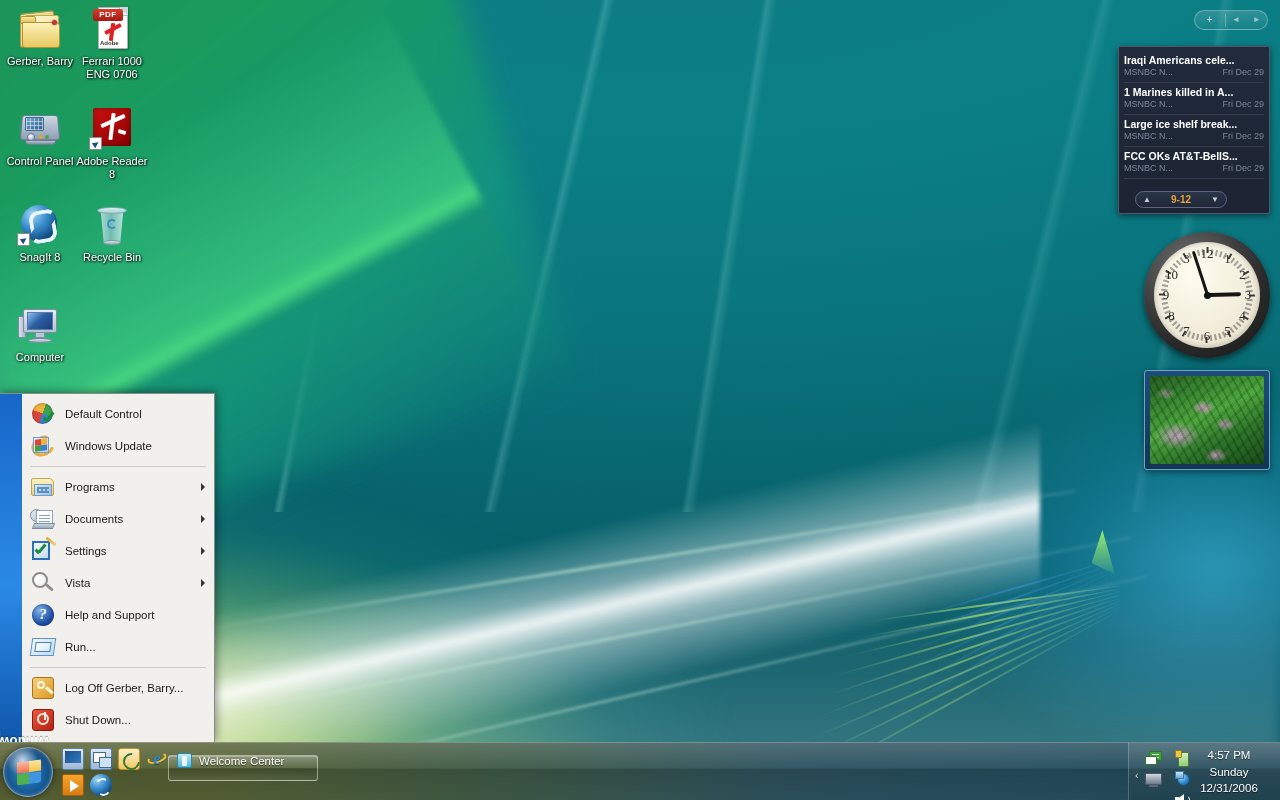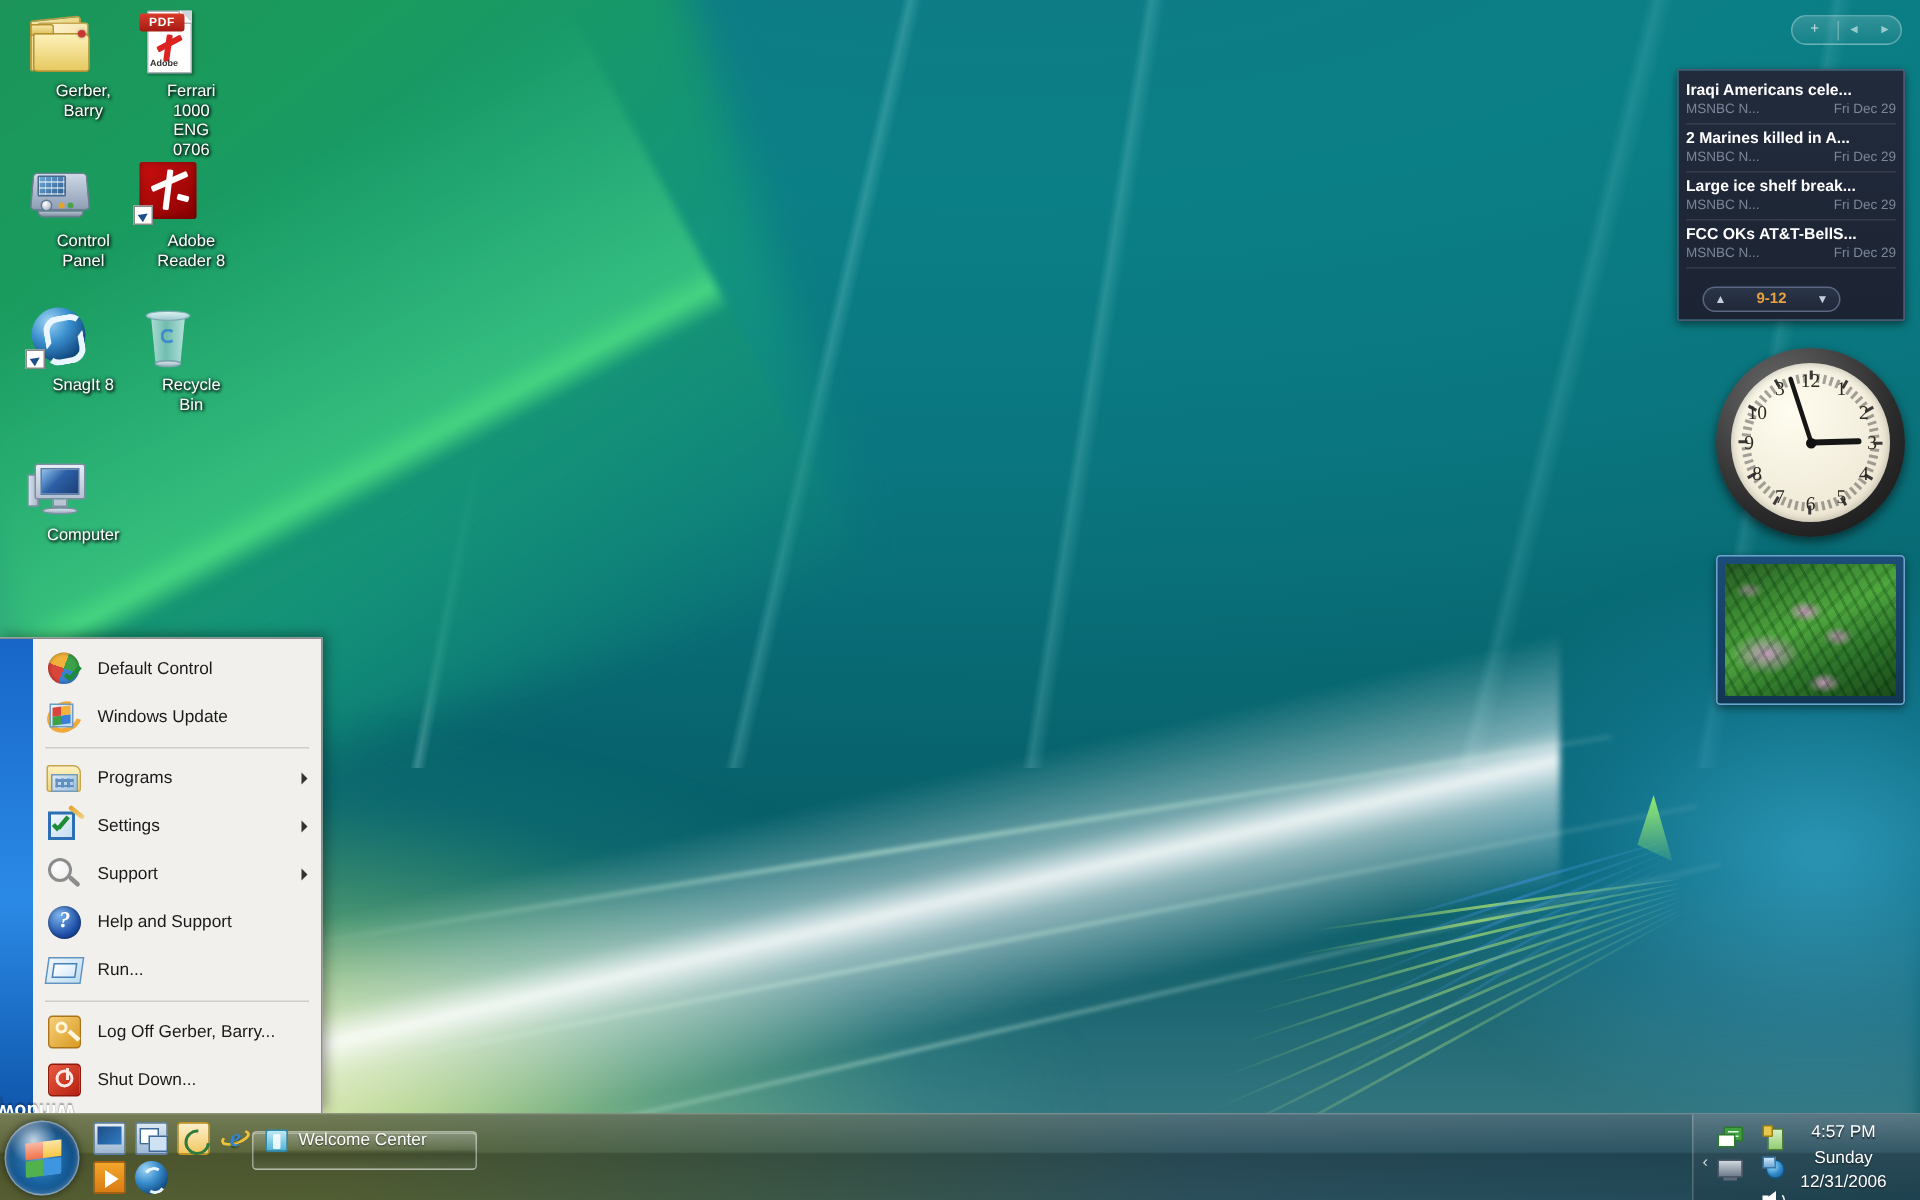"Gerber, Barry" .dicon .lbl { margin-left: 31px -> none }
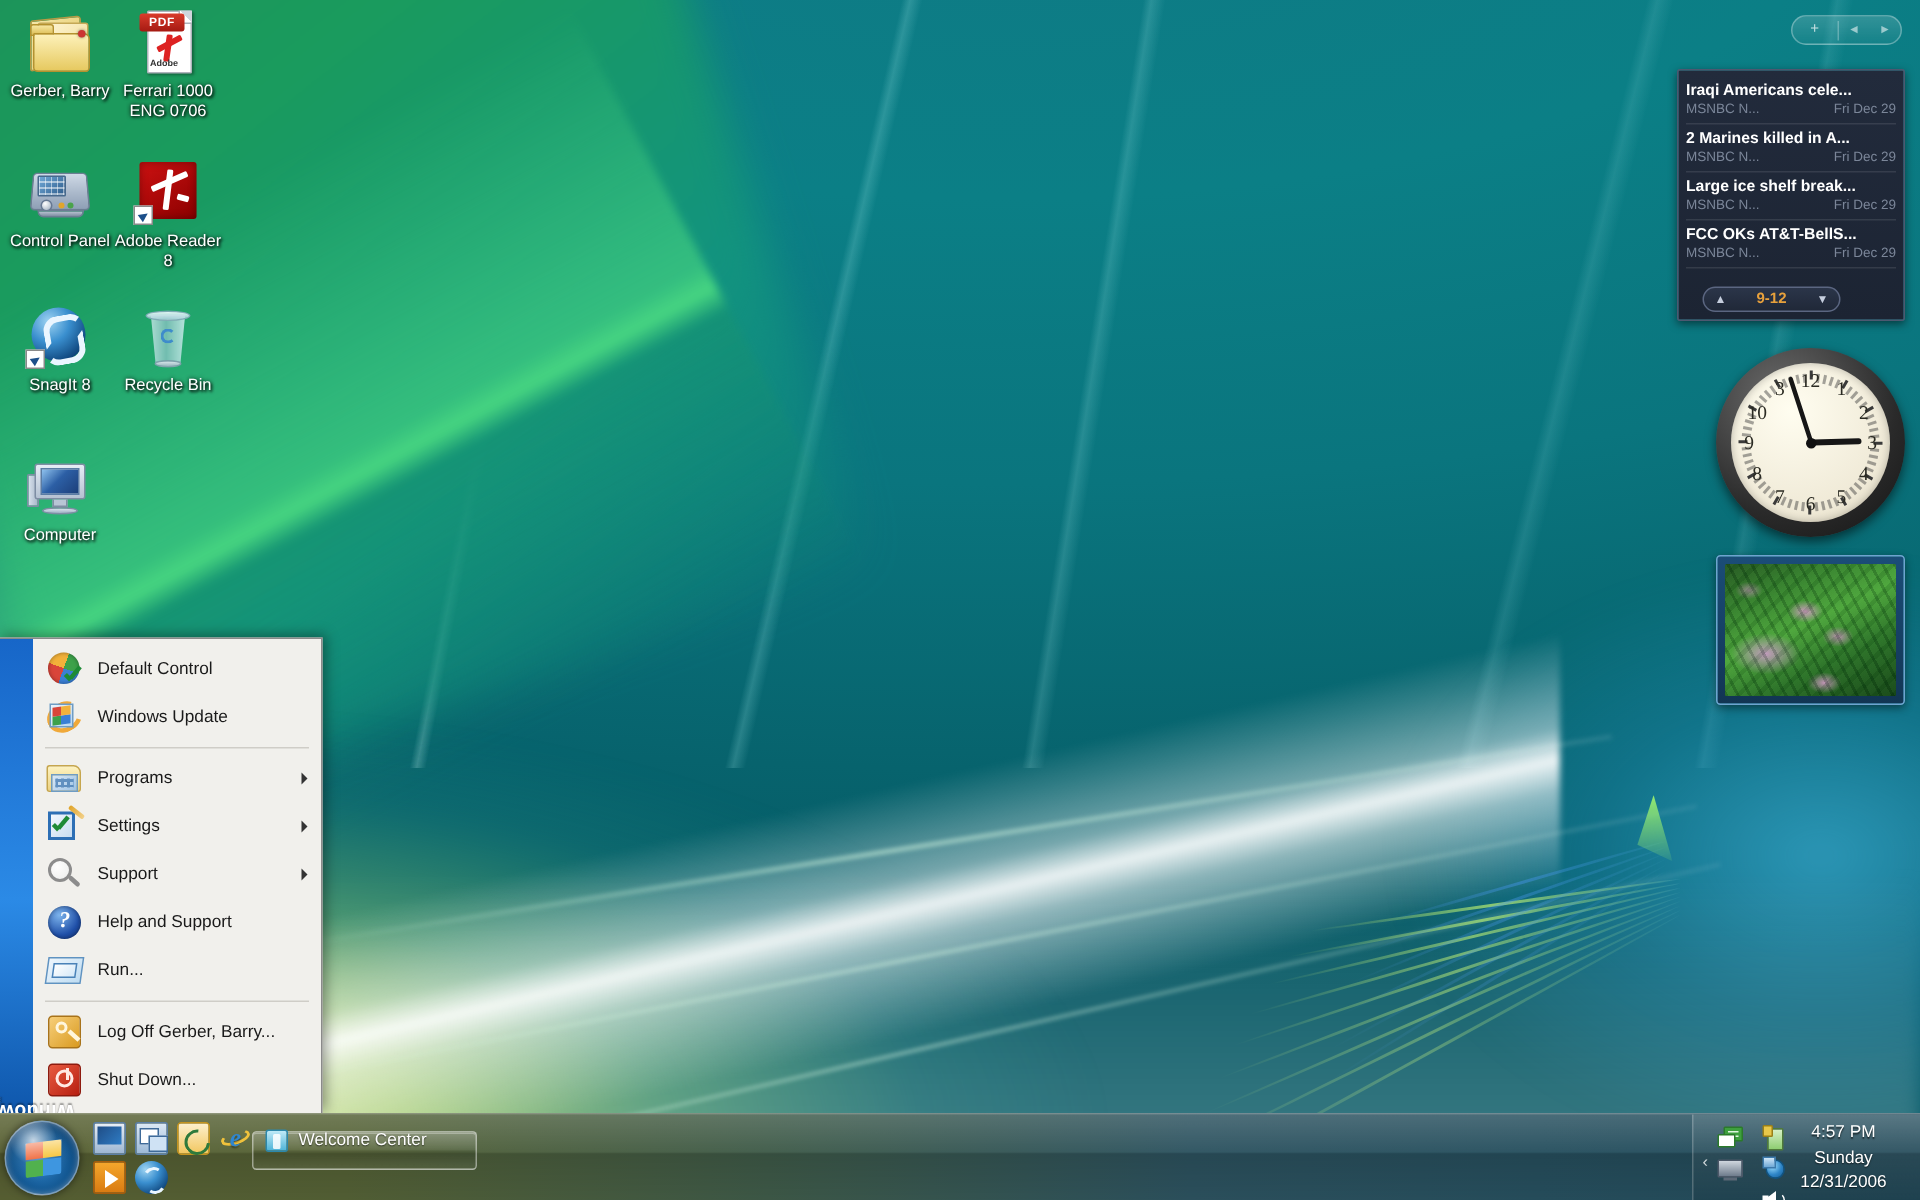"2 Marines killed in A..." div.feed-title { text: 2 -> 1 }
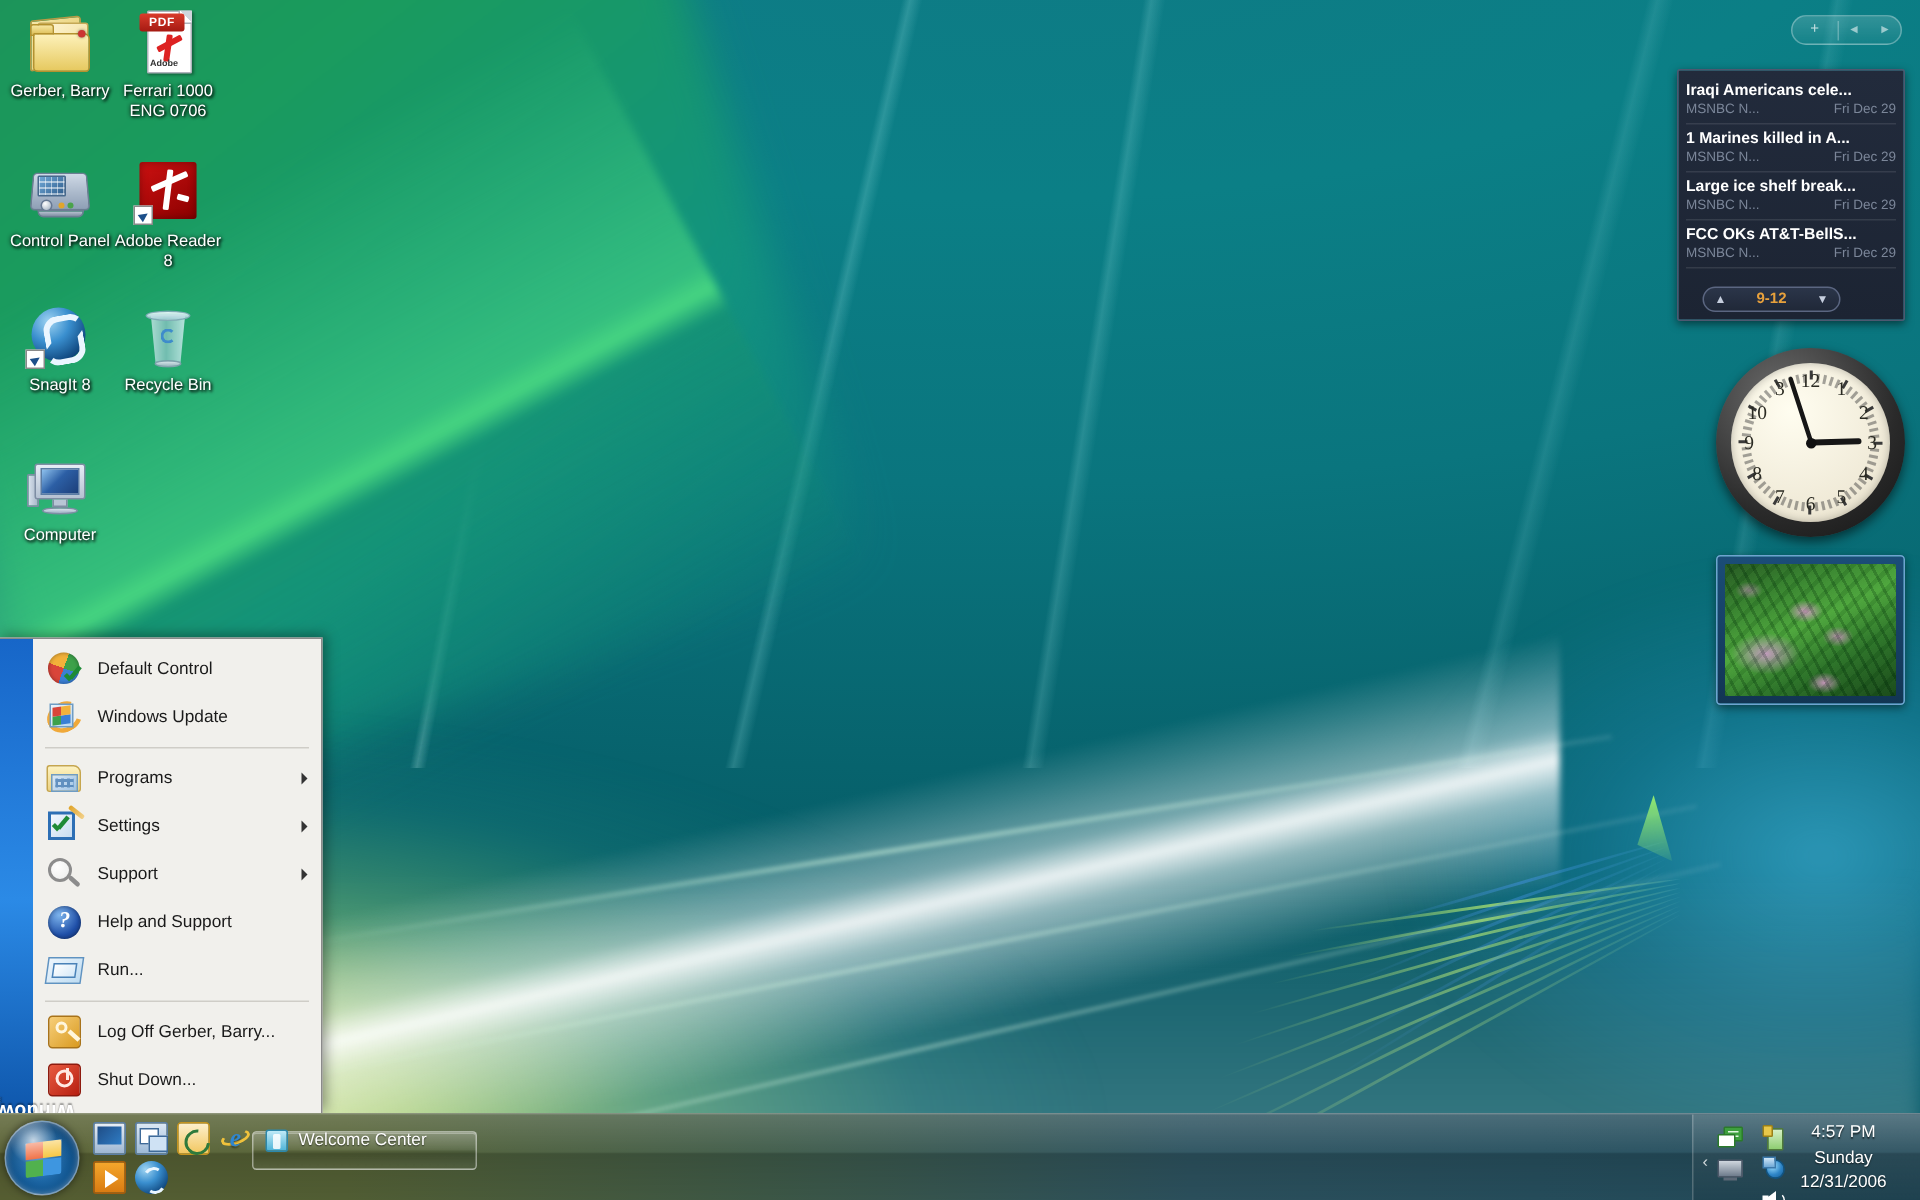"Documents" div.mi { html: none -> <div> <span> <i></i> <i></i> <i></i> </span> <span>Documents</span> <span></span> </div> }
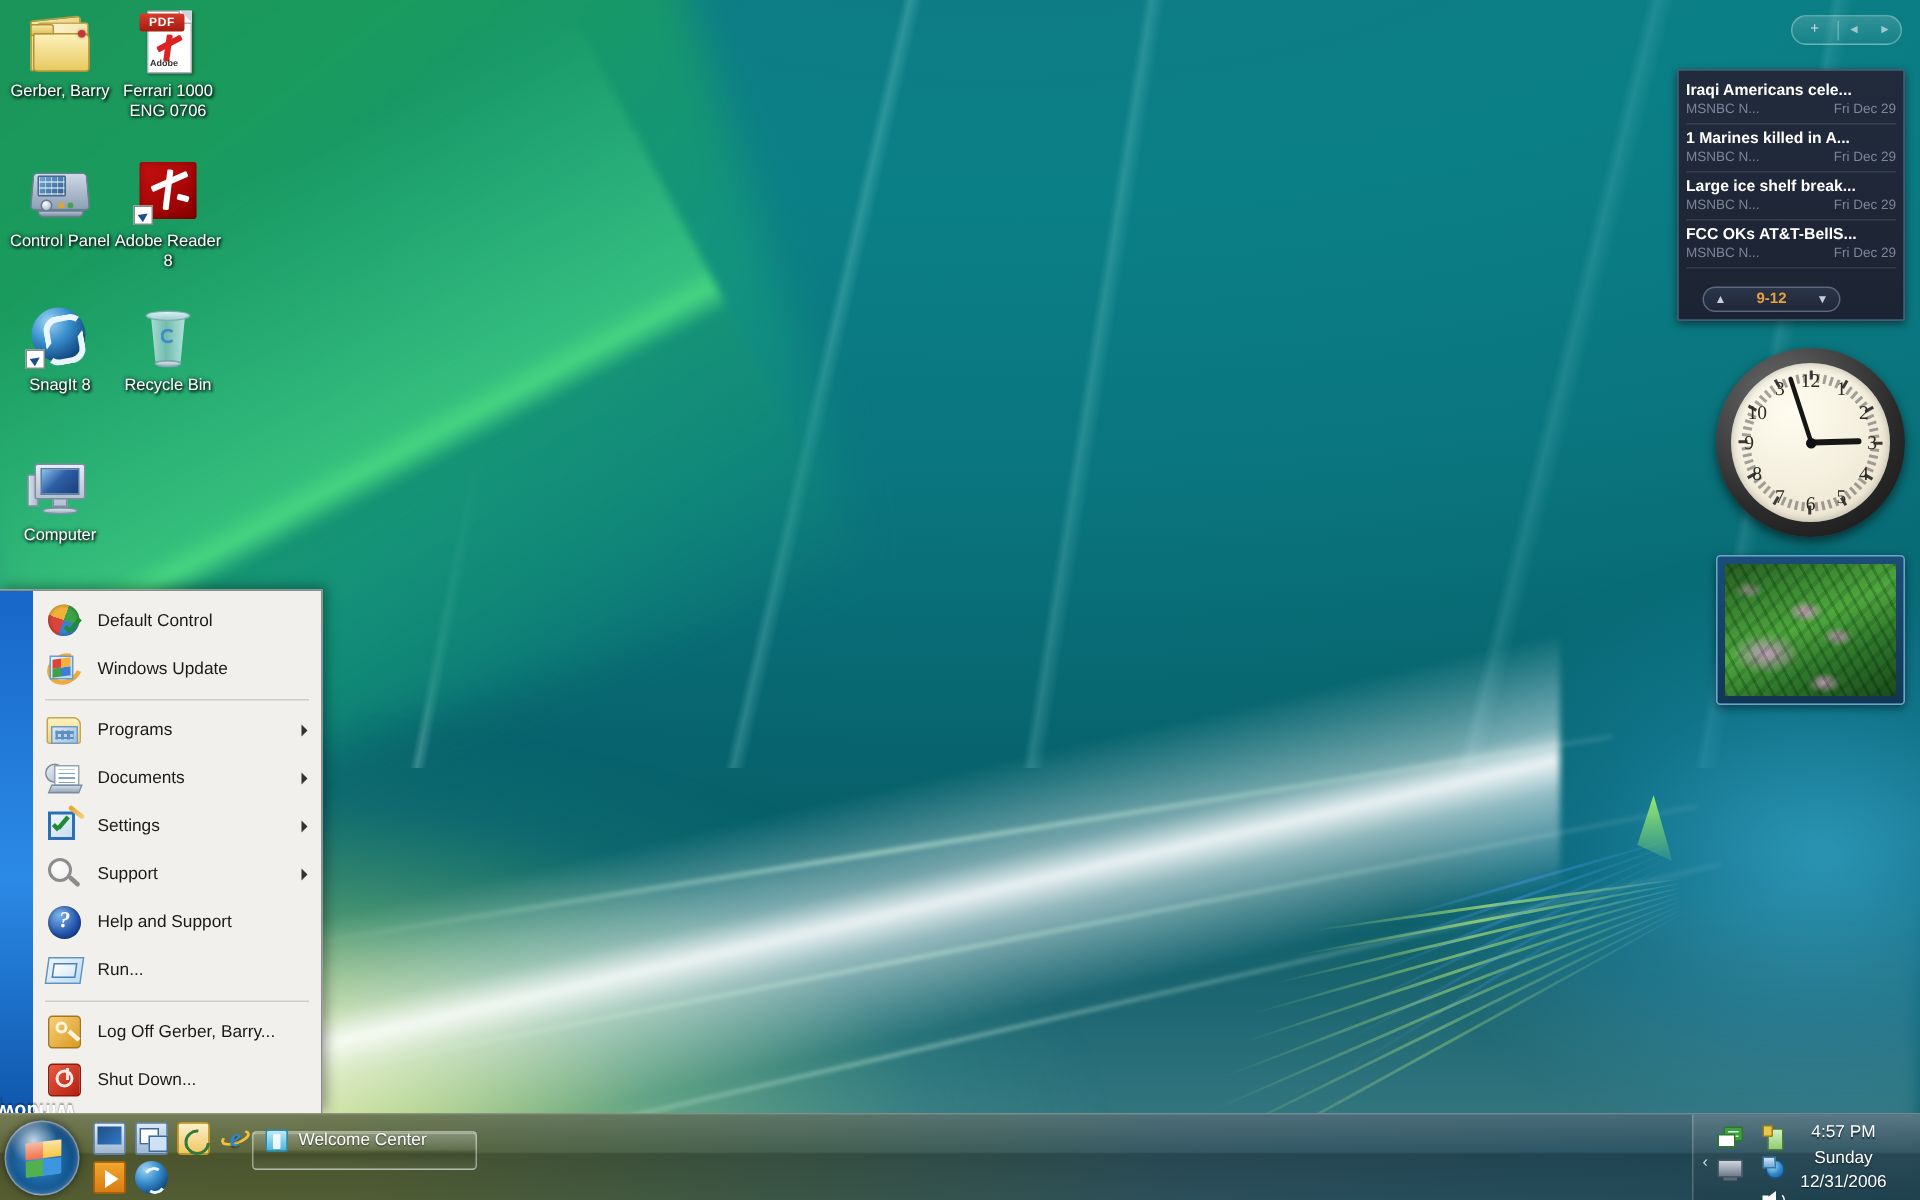"Support" span.mi-label { text: Support -> Vista }
